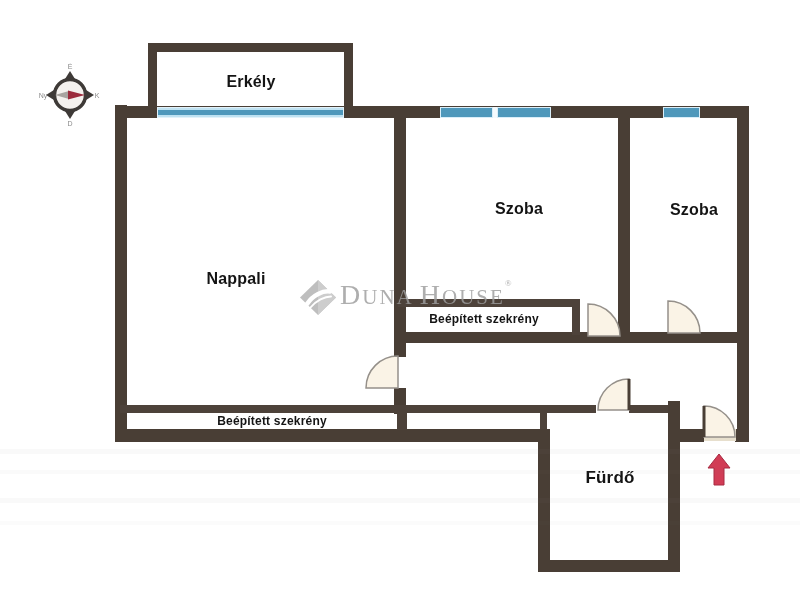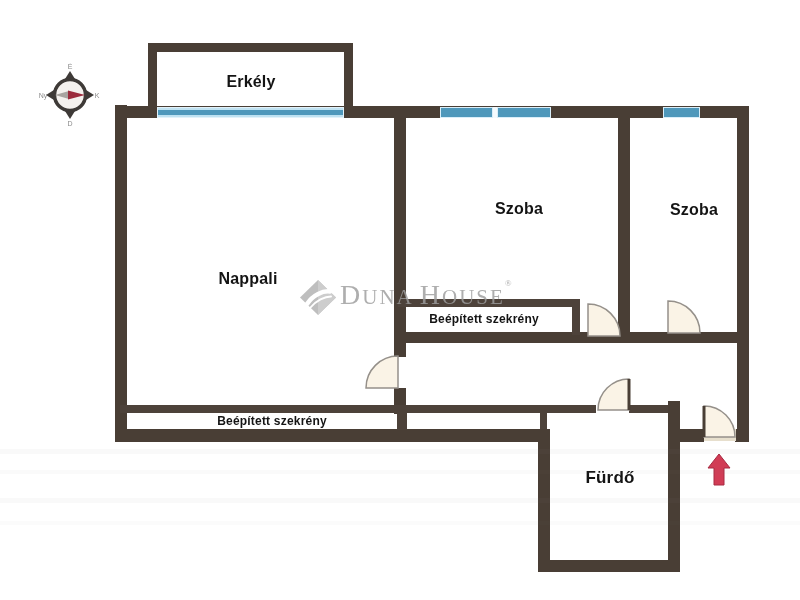"Nappali" div.room-label { left: 248px -> 236px }
